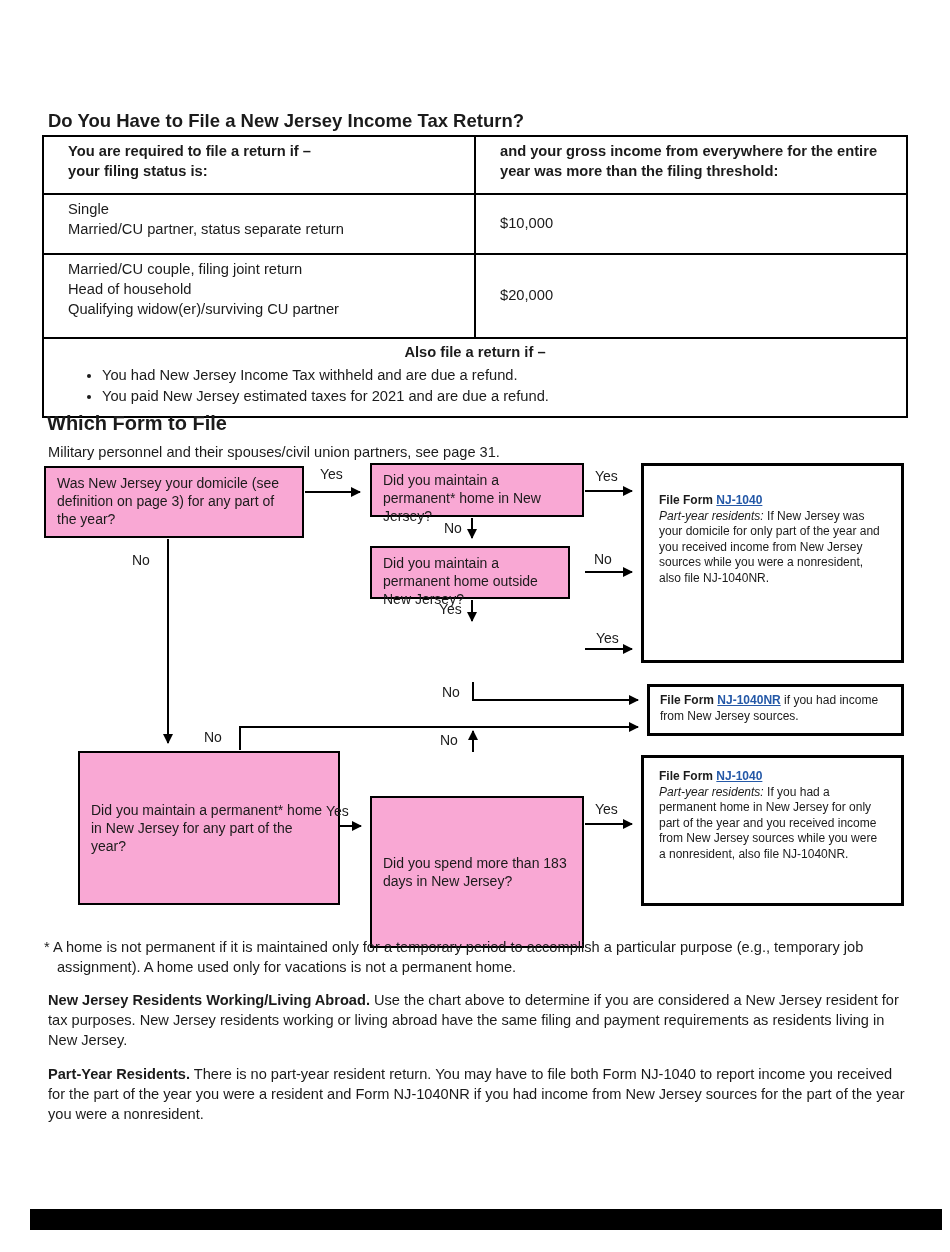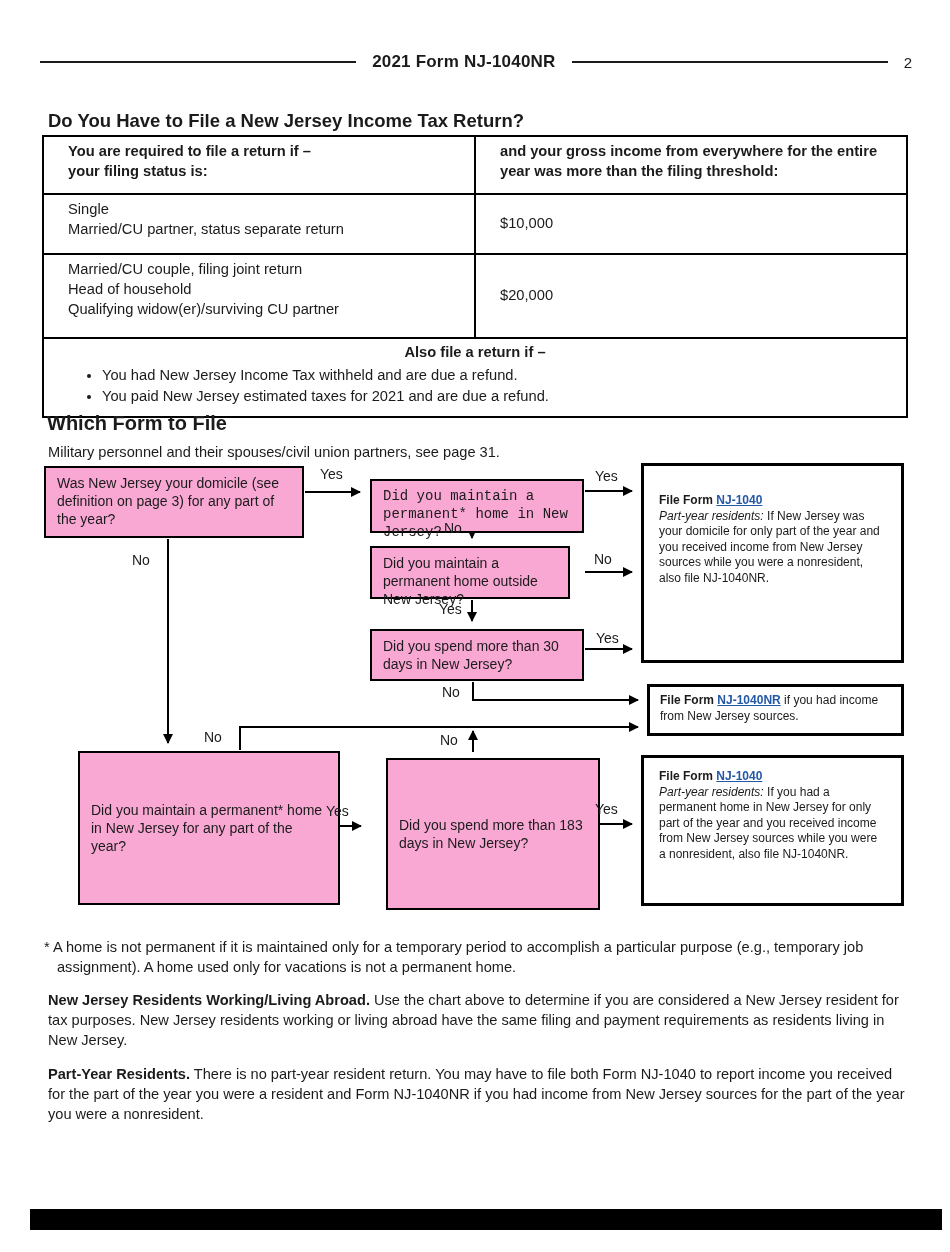"2021 Form NJ-1040NR" div.hdr { html: <div> <div></div> <div>2021 Form NJ-1040NR</div> <div></div> <div>2</div> </div> -> none }
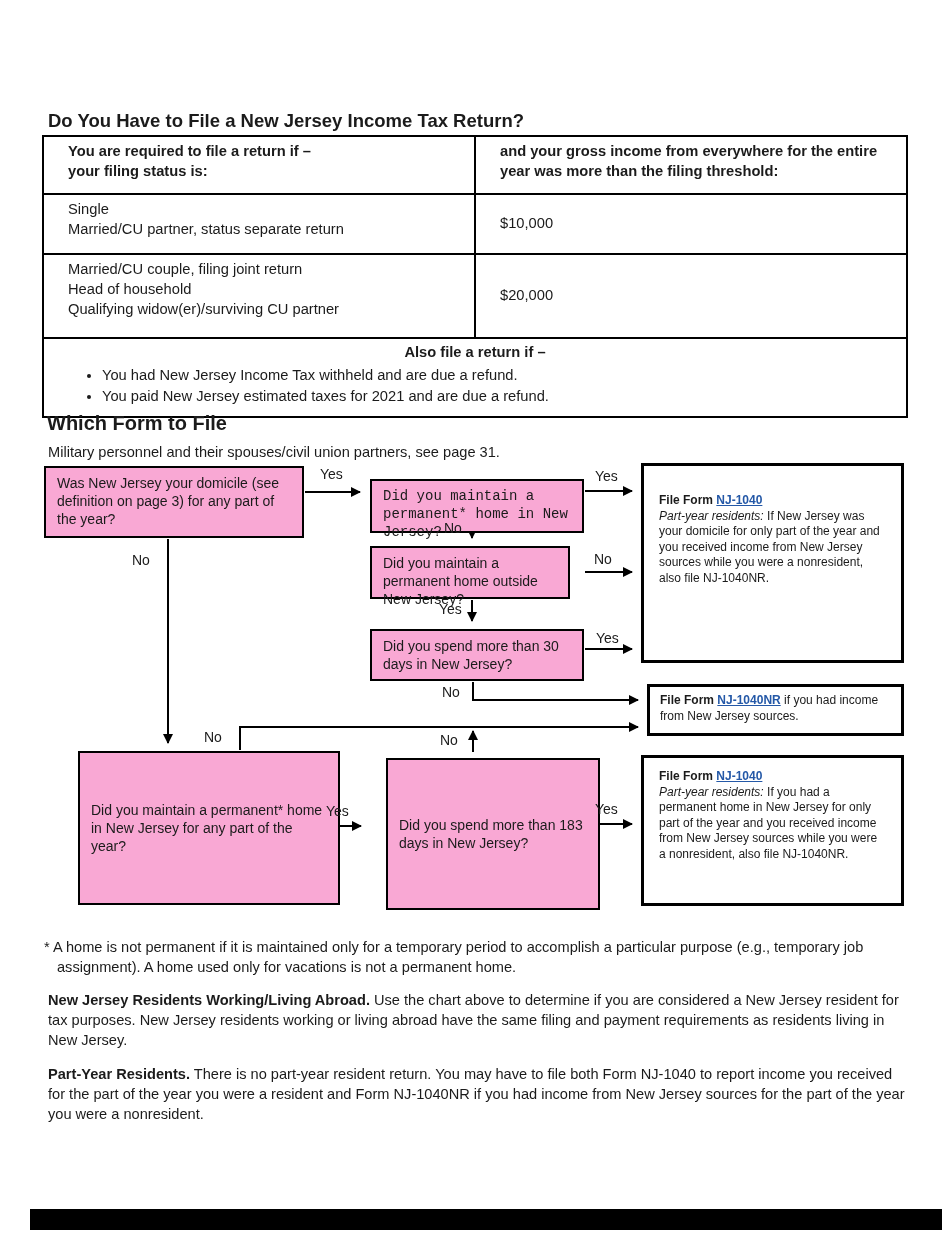"Did you maintain a permanent* home in New Jersey?" .box-b { font-family: Liberation Mono, monospace -> none; top: 479px -> 463px }
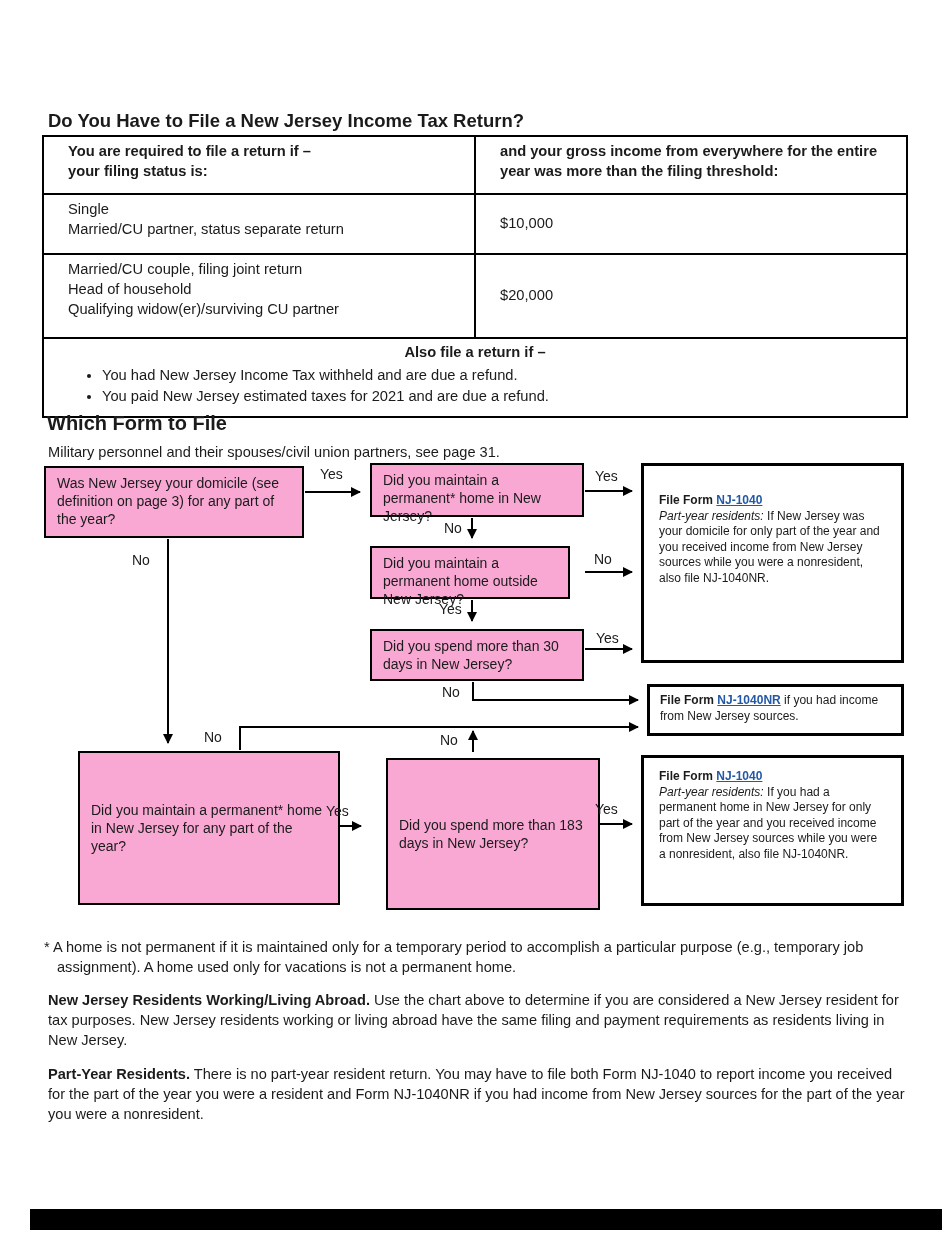"Did you spend more than 30" div.qbox { html: <div>Did you spend more than 30 days in New Jersey?</div> -> none }
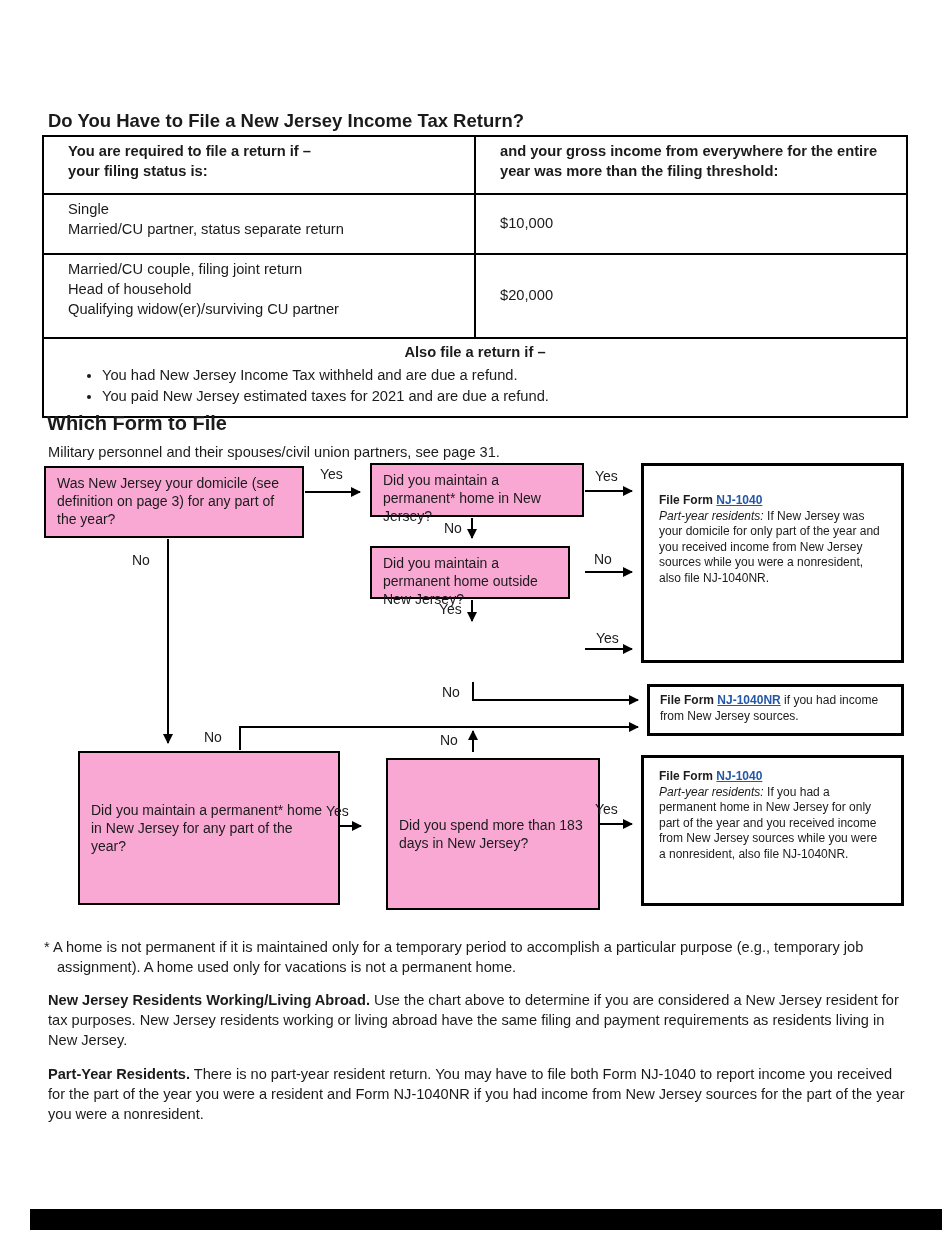"Did you spend more than" .box-f { margin-left: 16px -> none; top: 758px -> 796px }
